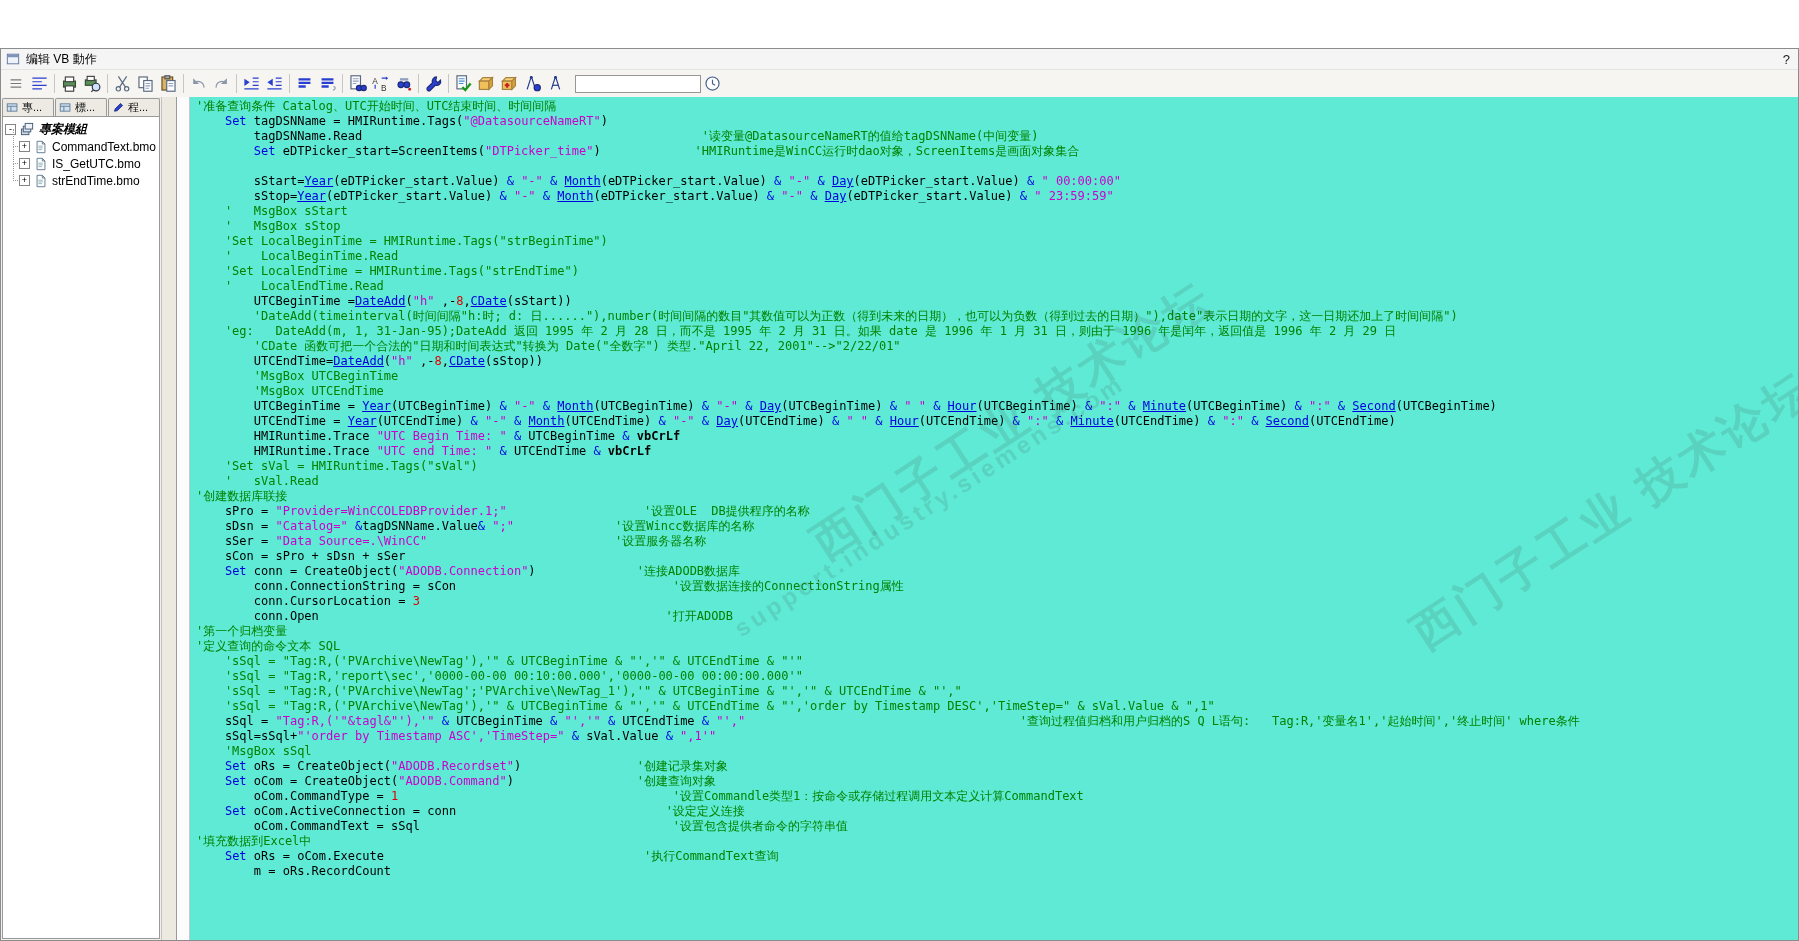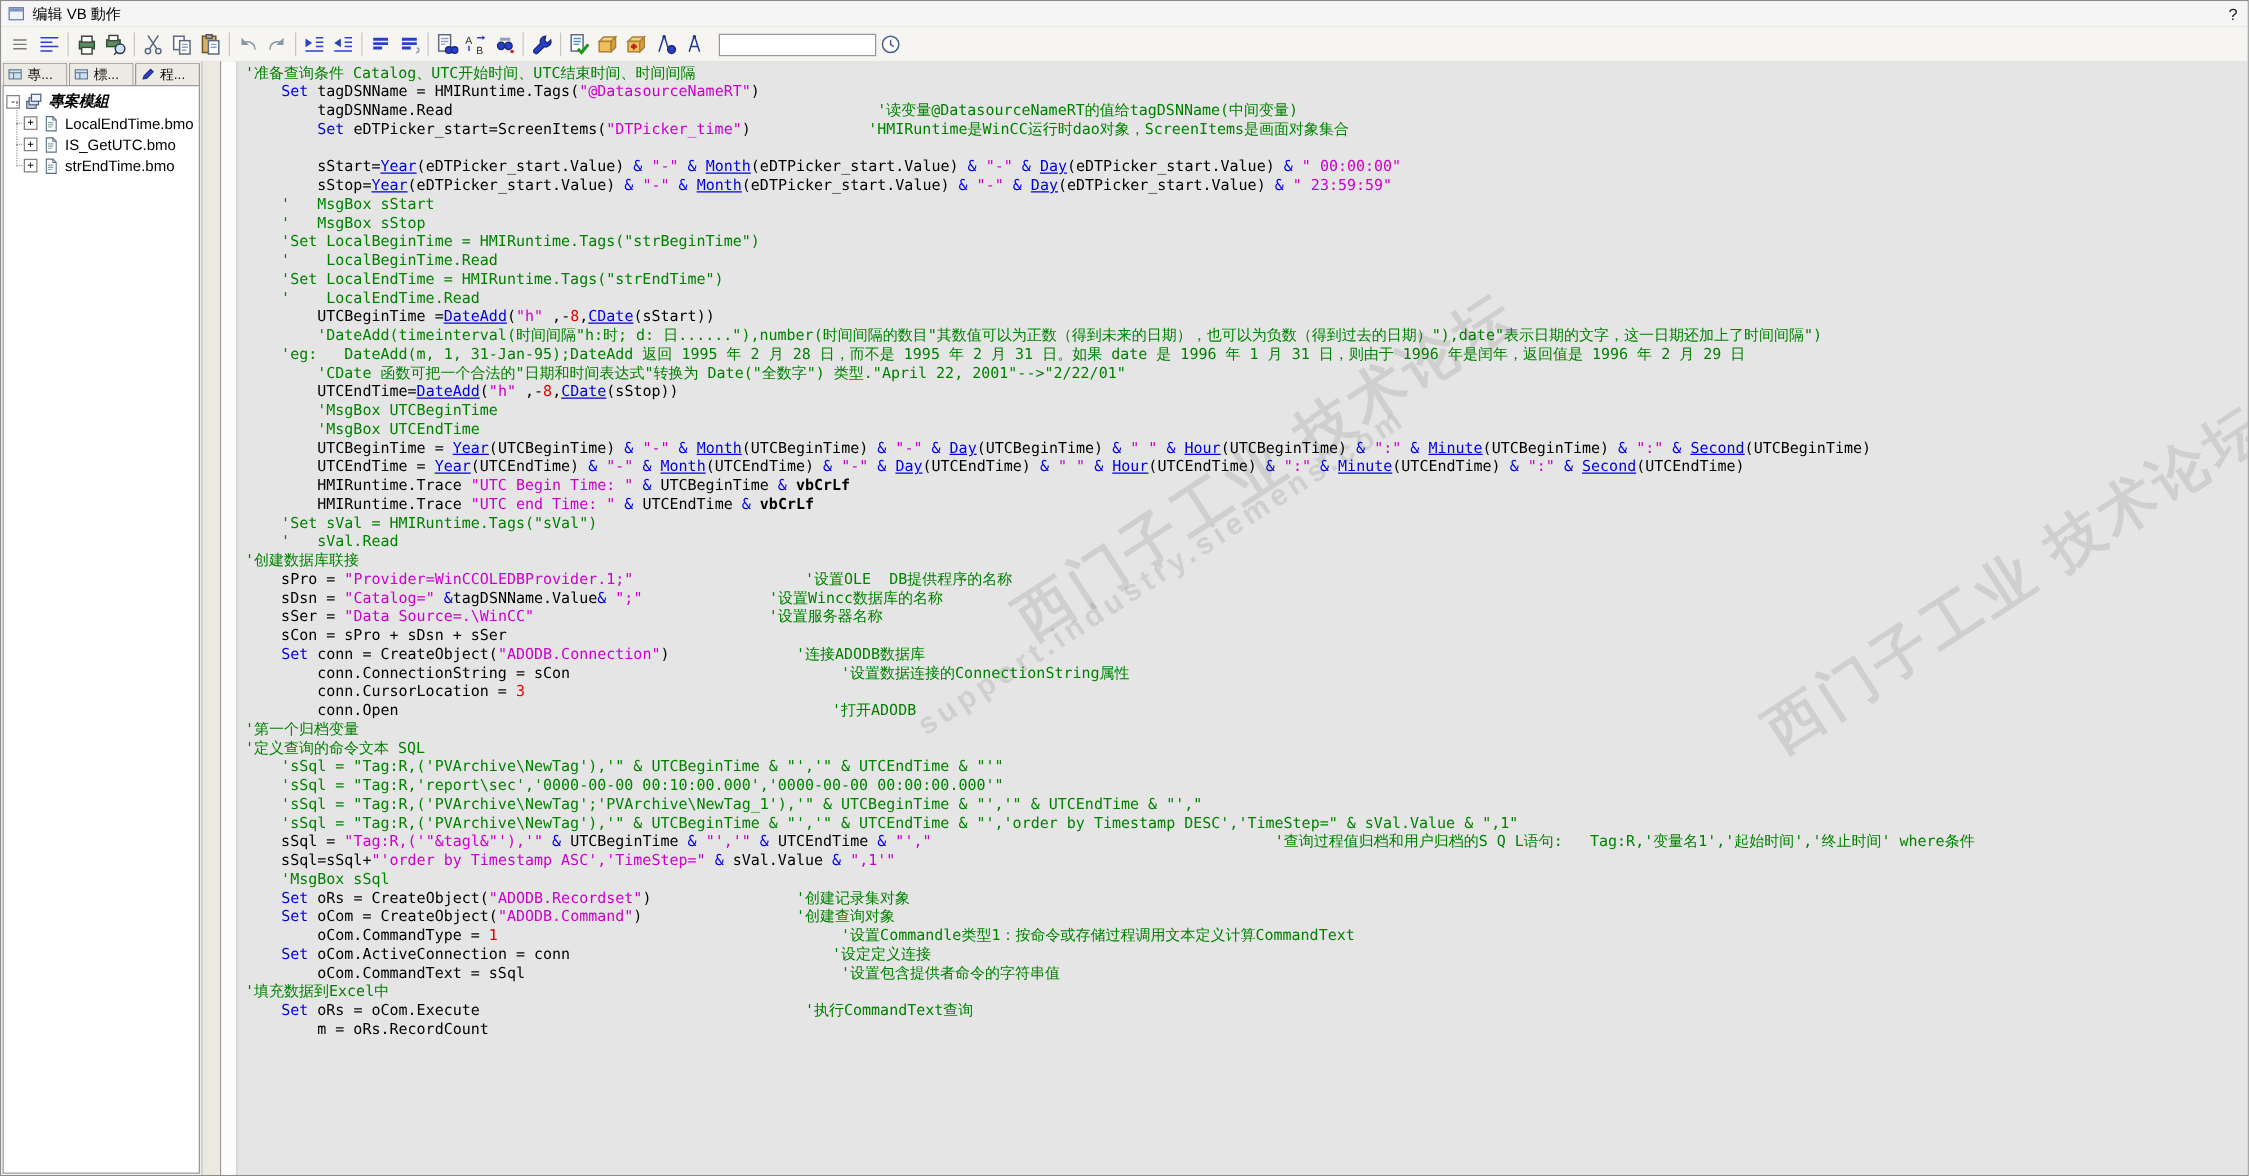"编辑 VB 動作" .window { margin-top: none -> 48px }
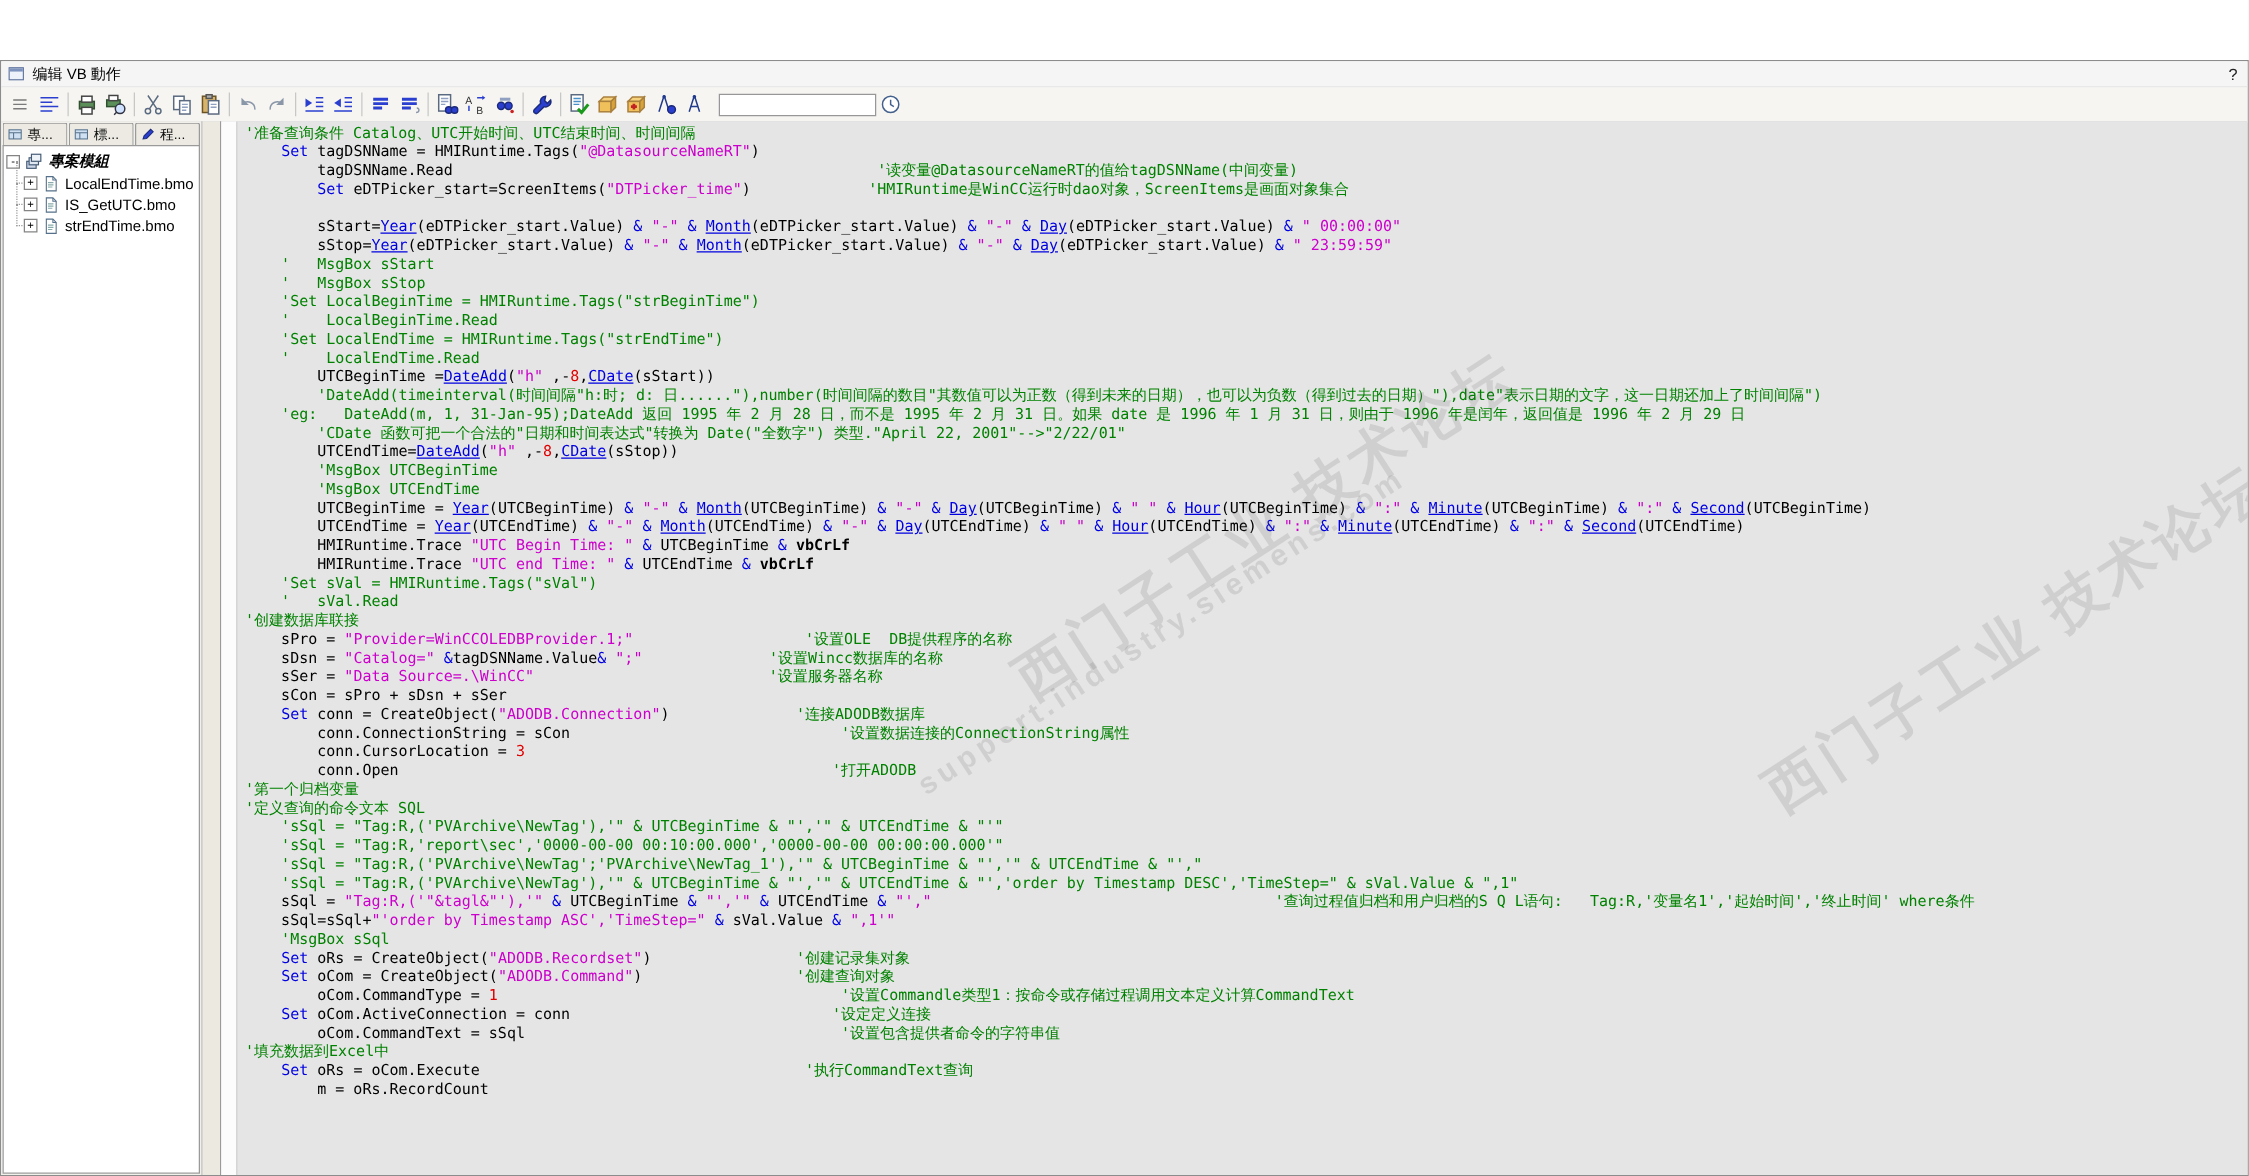"'准备查询条件 Catalog、UTC开始时间、UTC结束时间、时间间隔" .editor { background: #e5e5e5 -> #5eead4 }
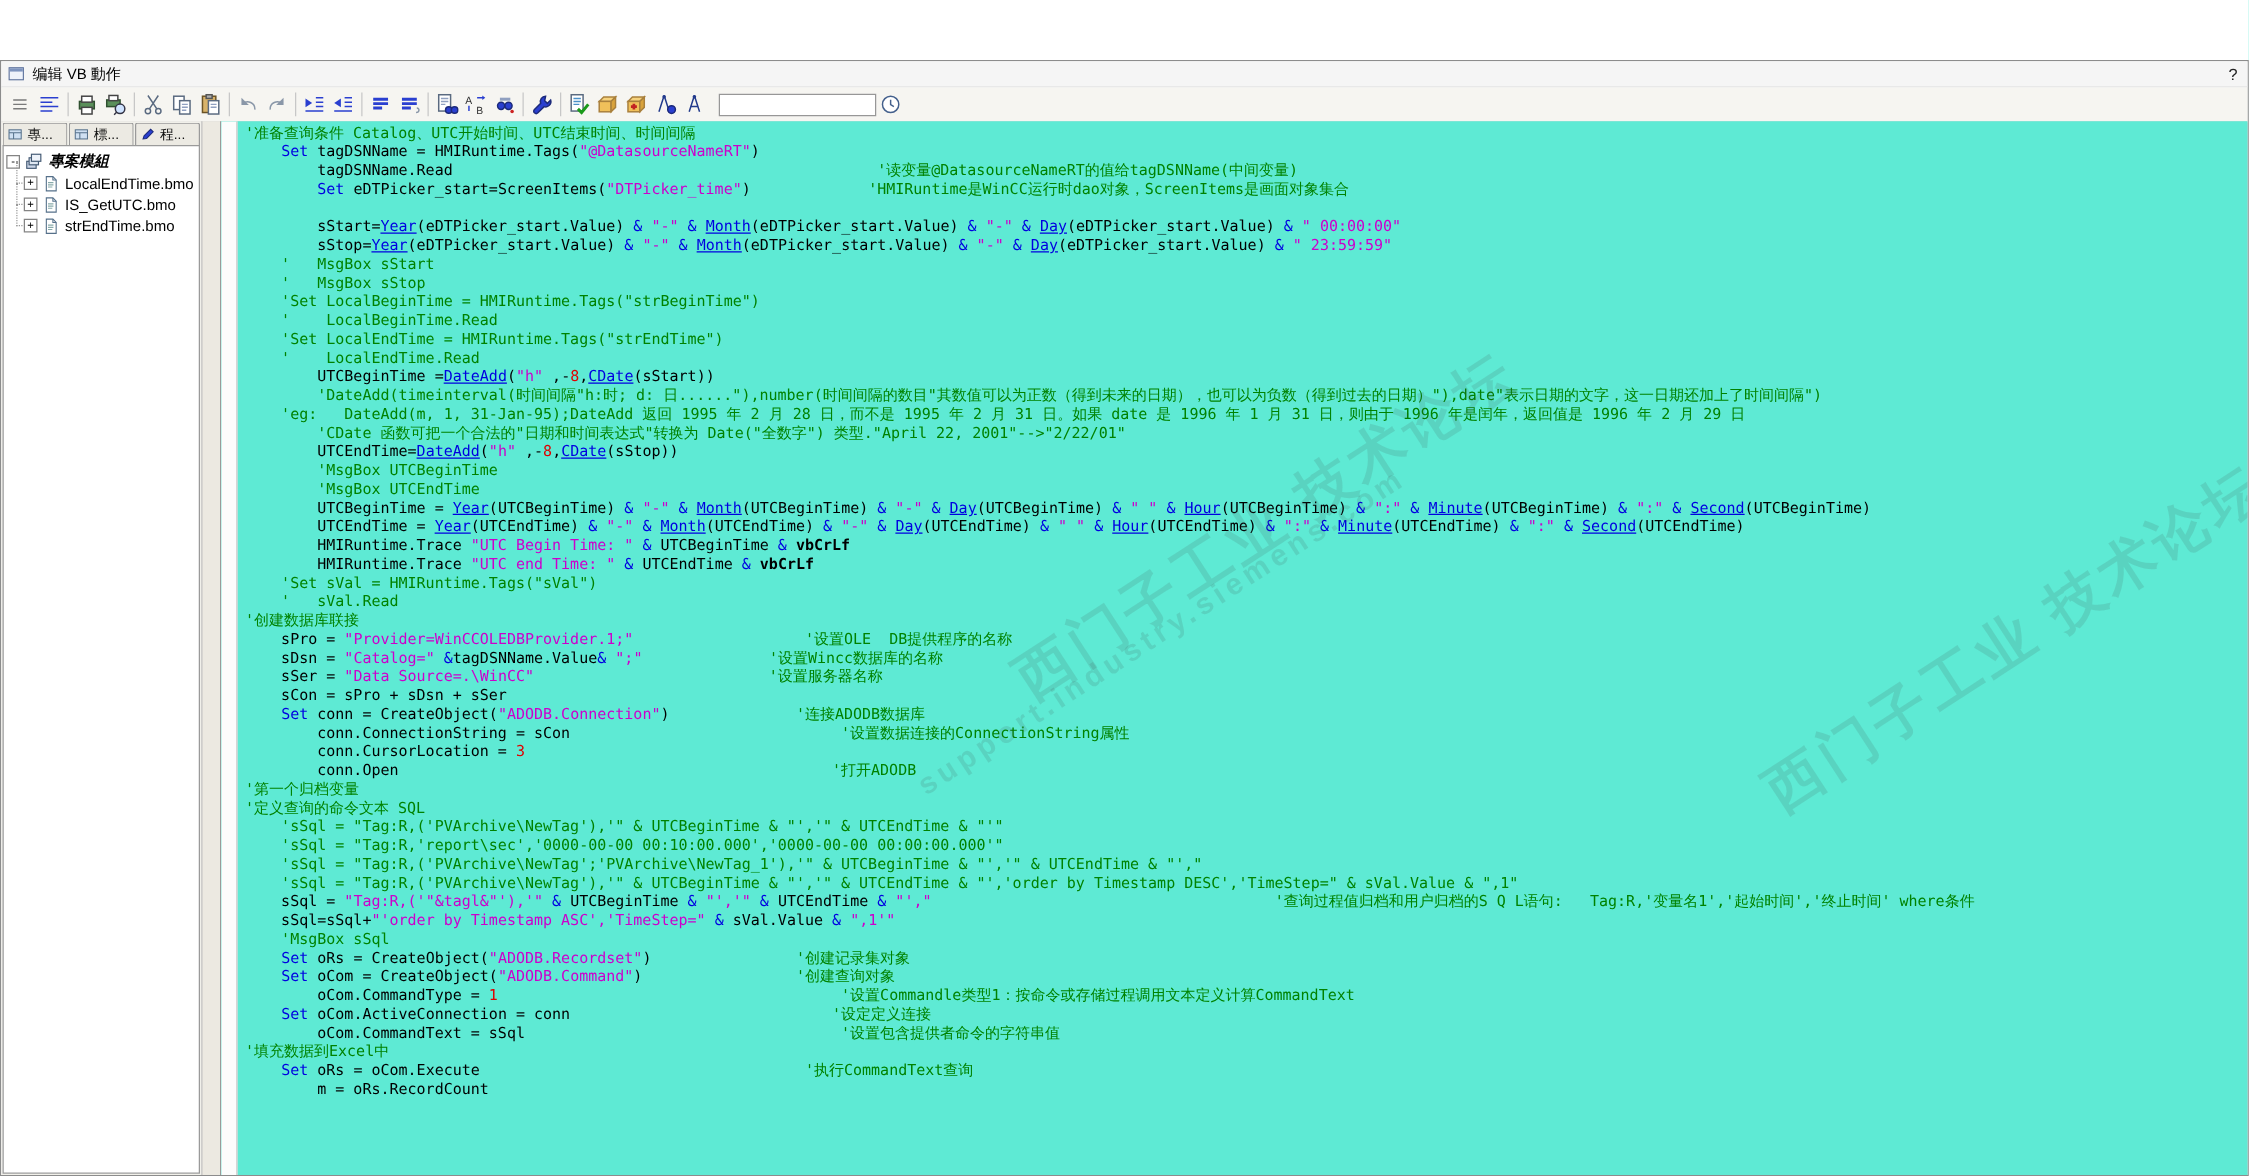"LocalEndTime.bmo" span { text: LocalEndTime.bmo -> CommandText.bmo }
